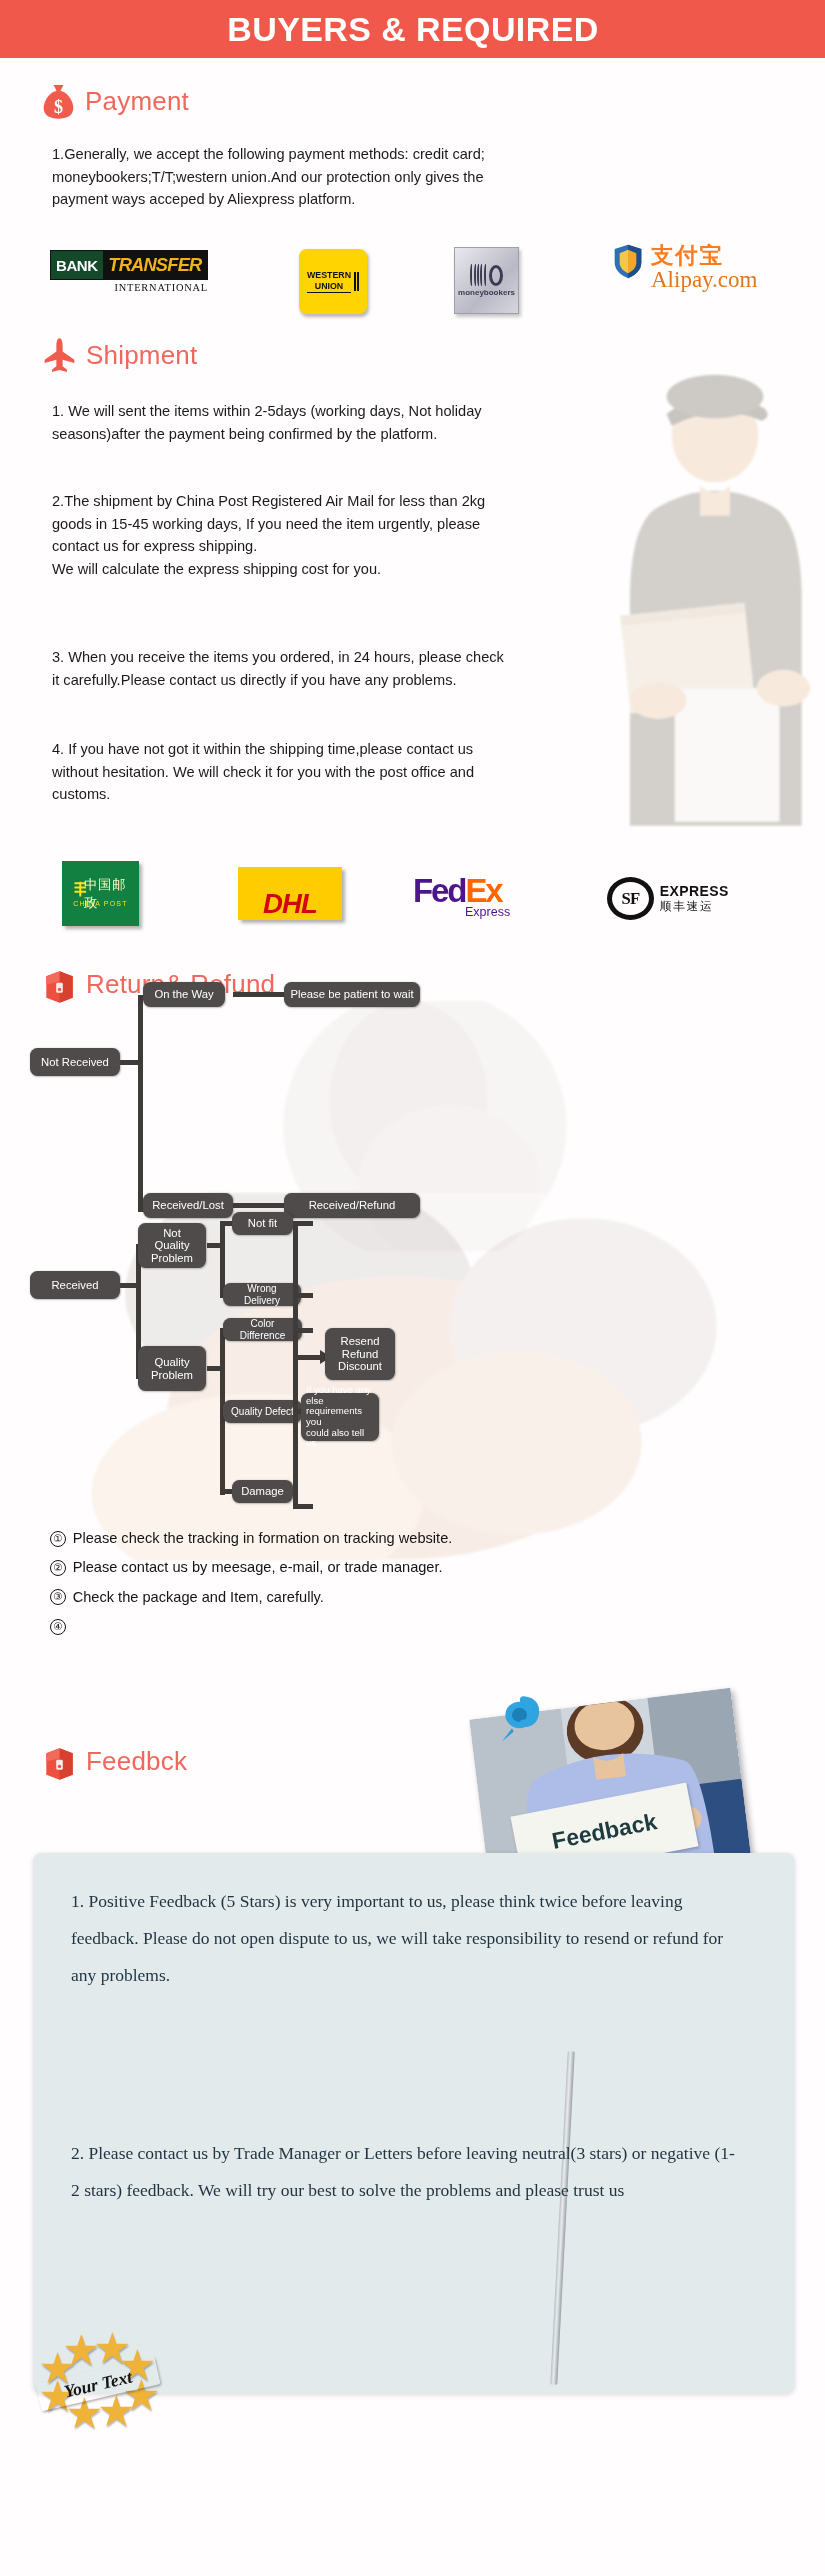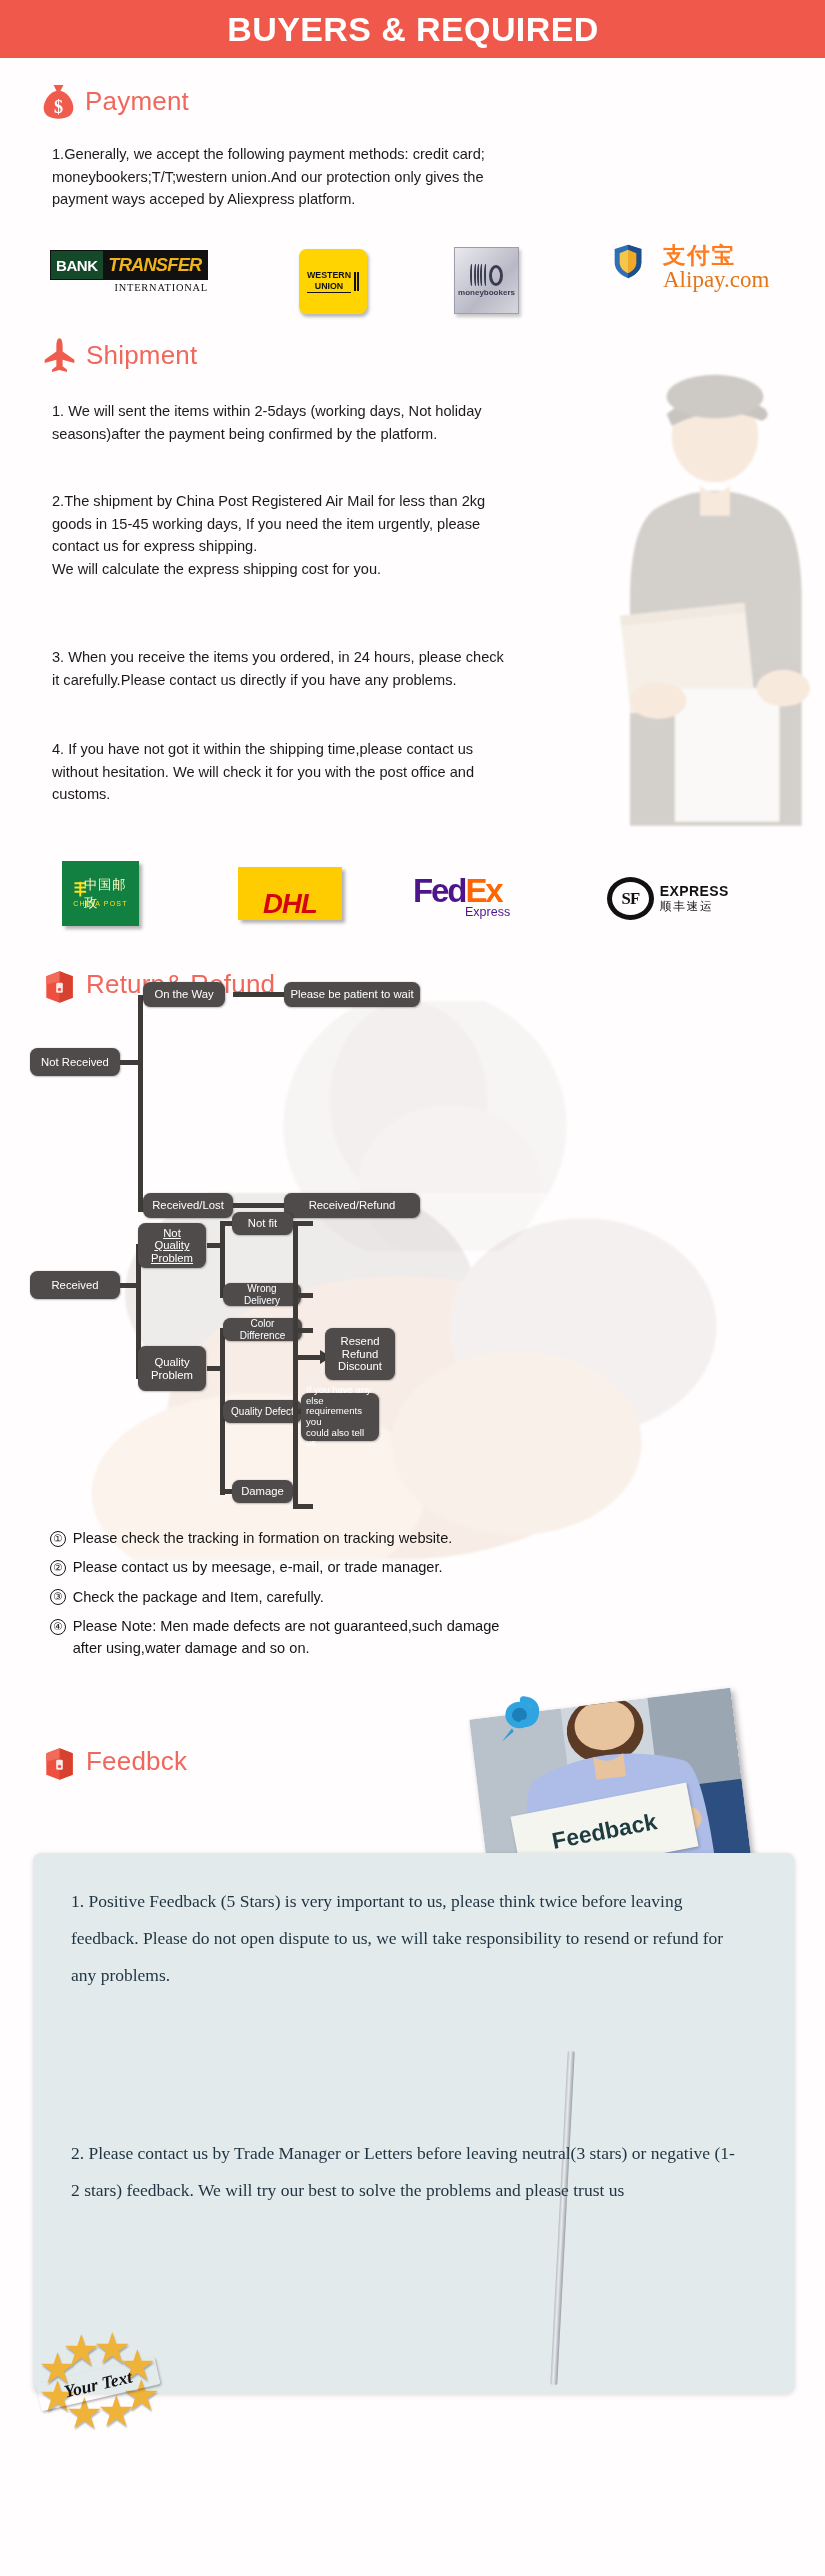"支付宝" .ali { gap: 20px -> 8px }
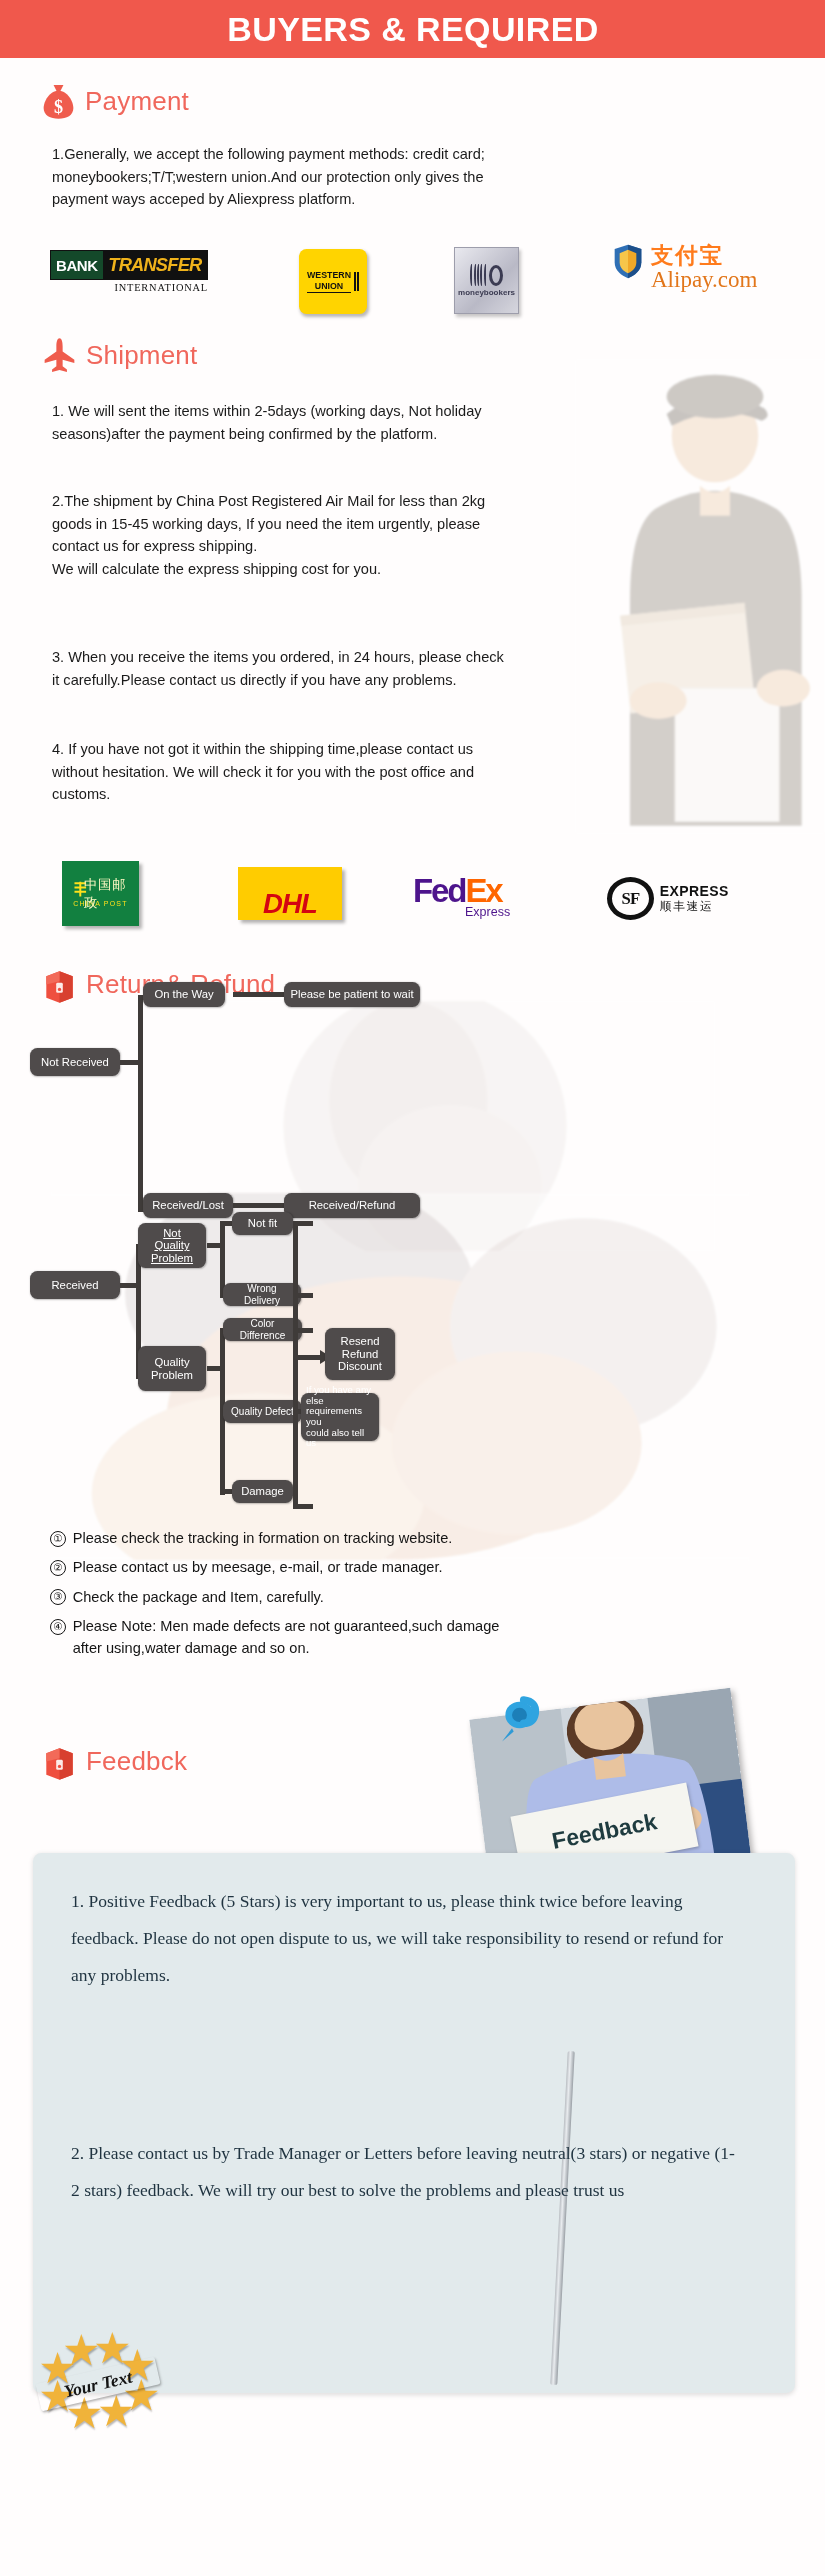"Not" div.node { text-decoration: underline -> none }
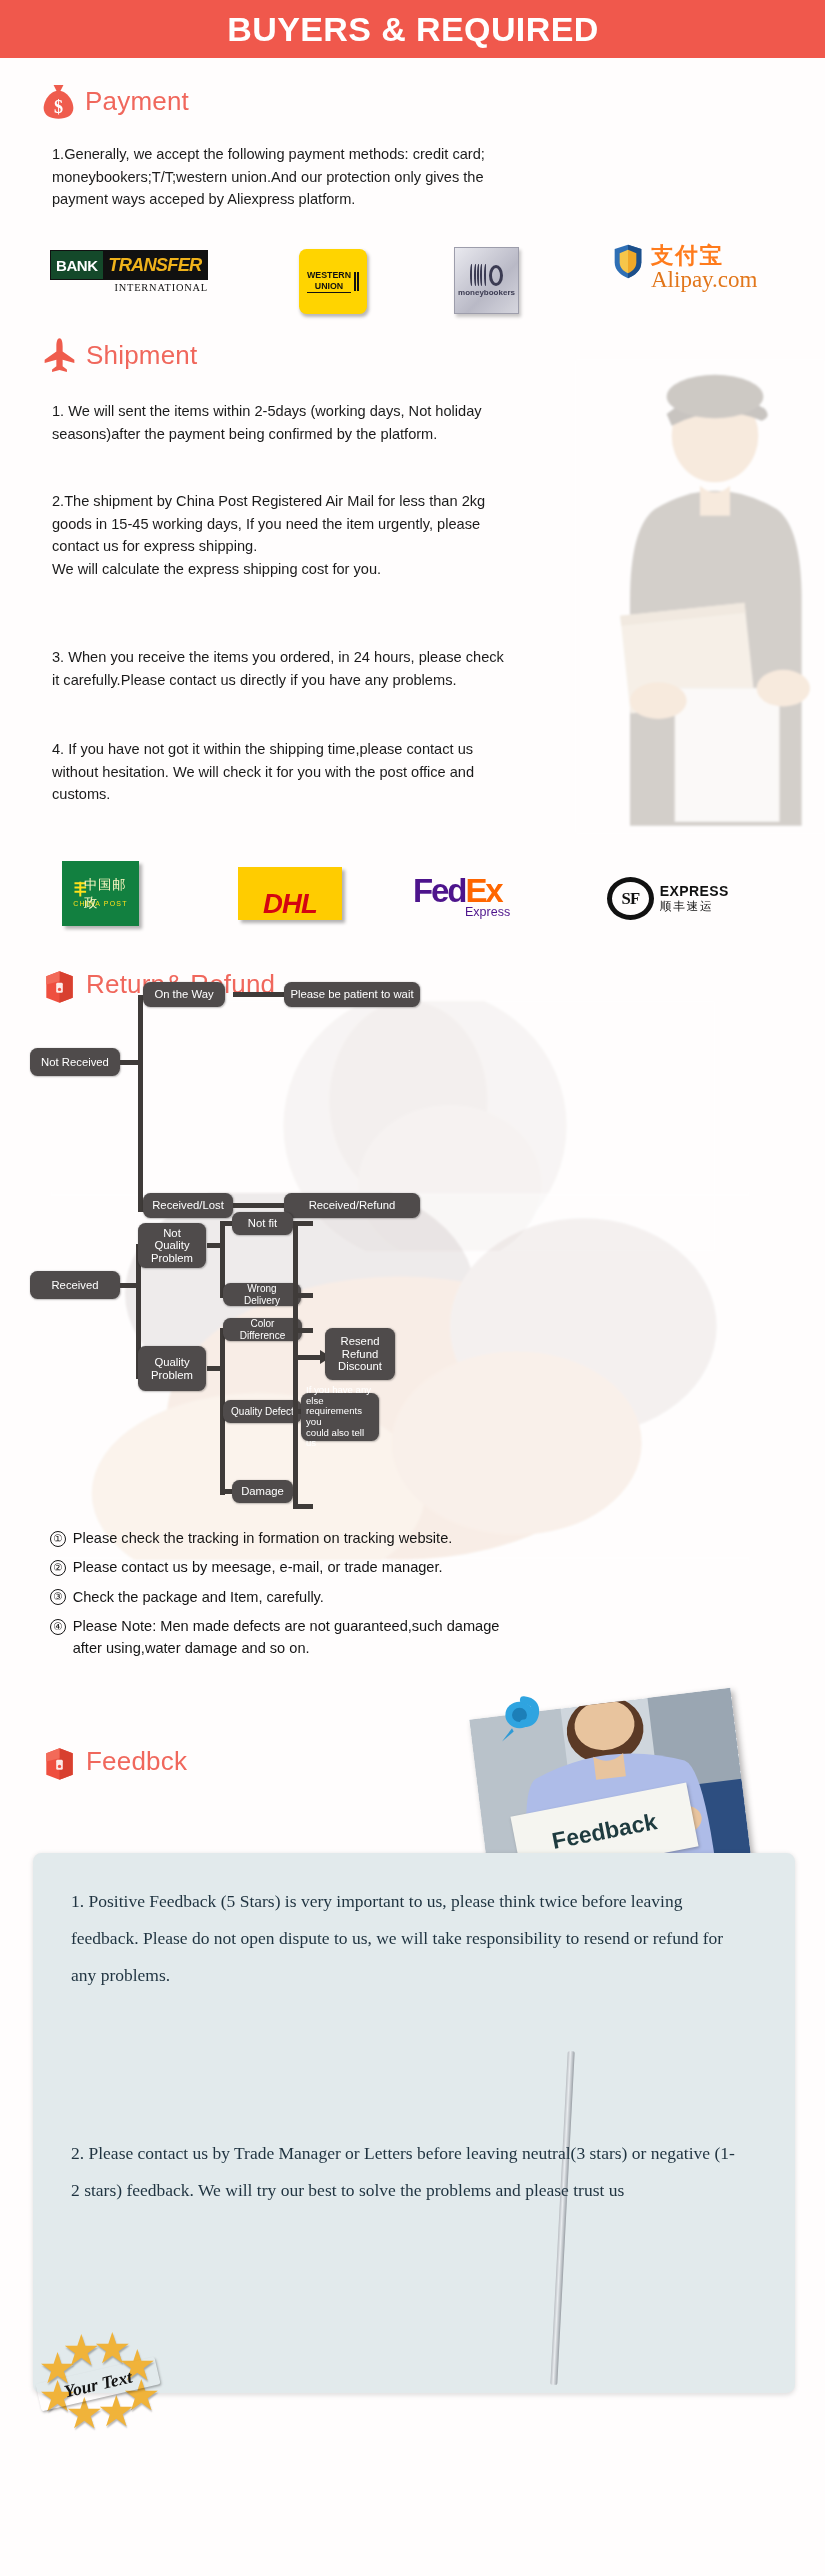"Please Note: Men made defects" span { html: <span>Please Note: Men made defects are not guaranteed,such damage after using,water damage and so on.</span> -> none }
